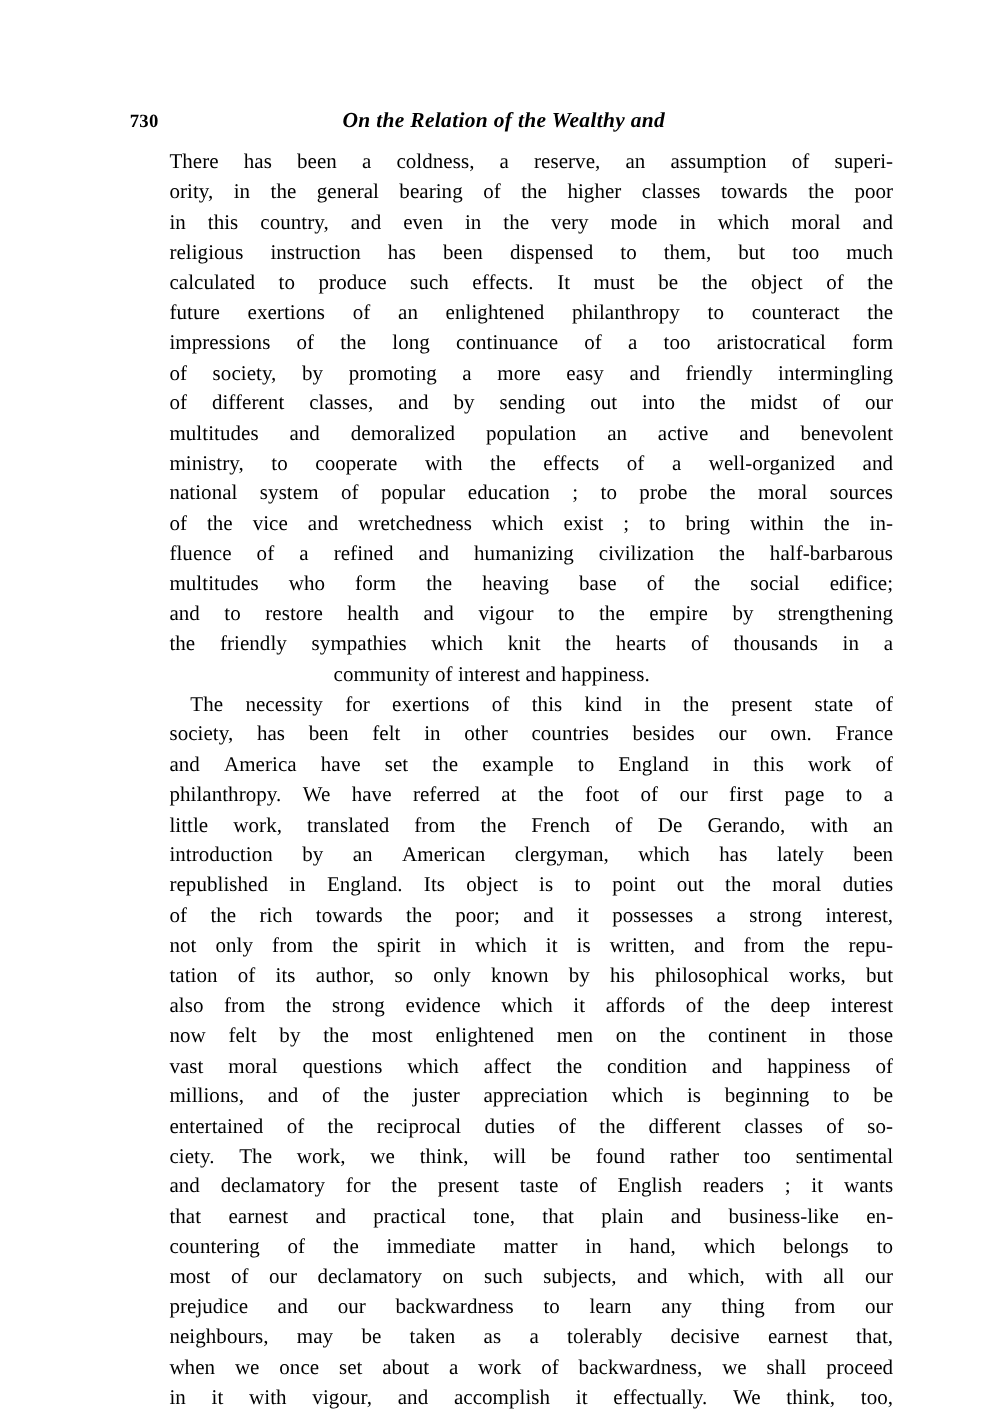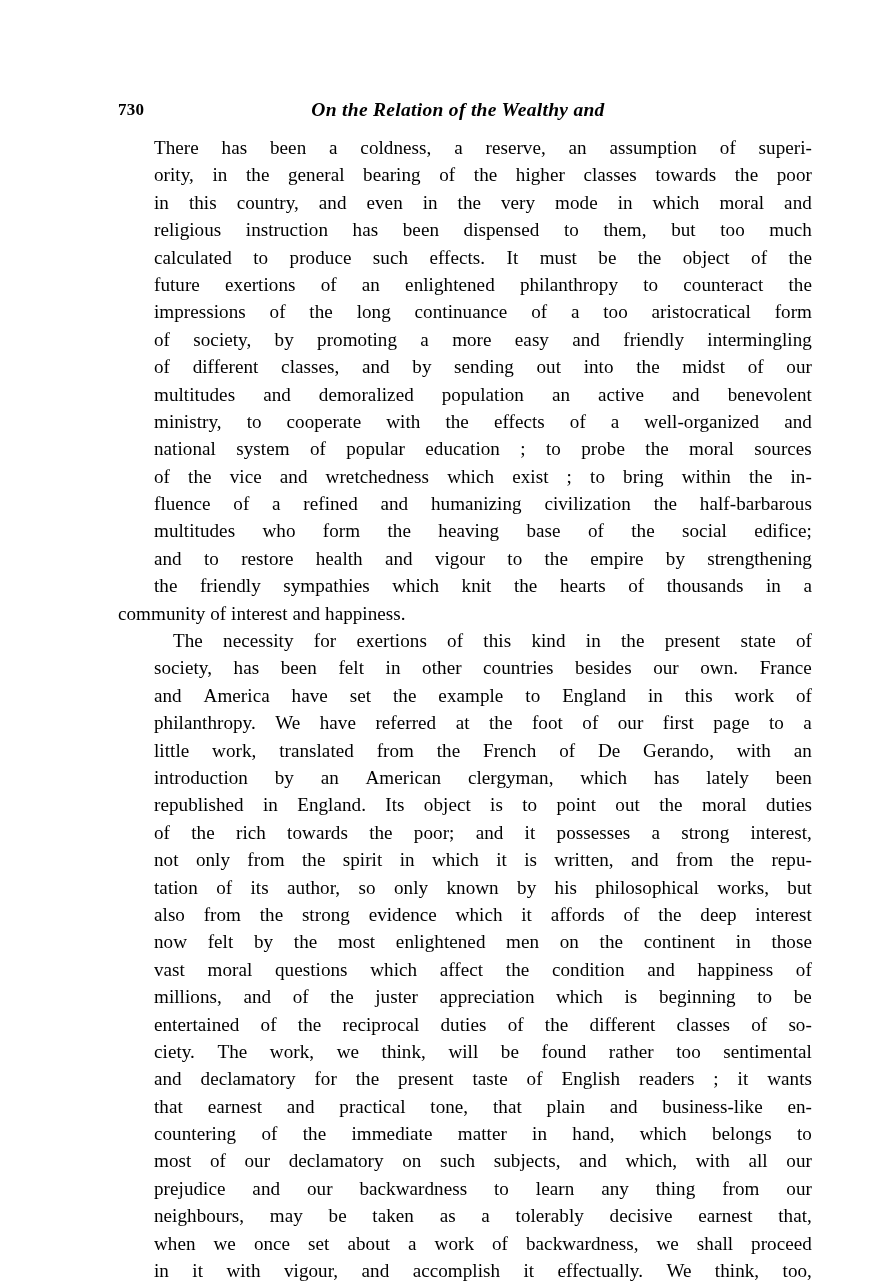"community of interest and happiness." .line.last { text-align: left -> center }
